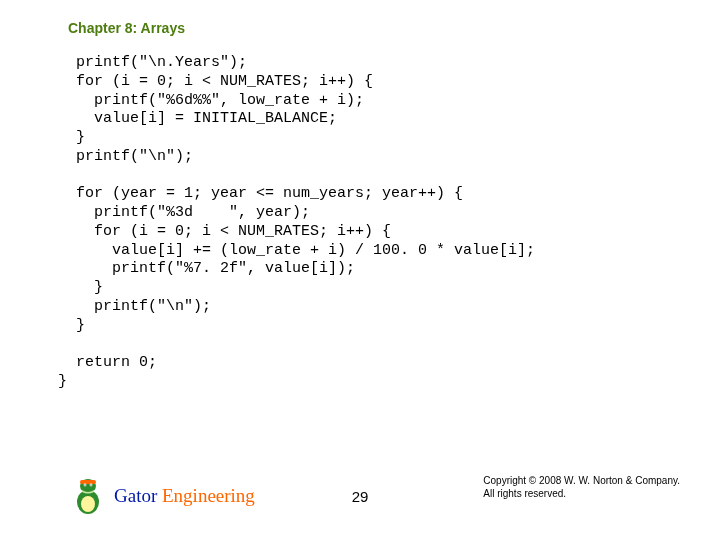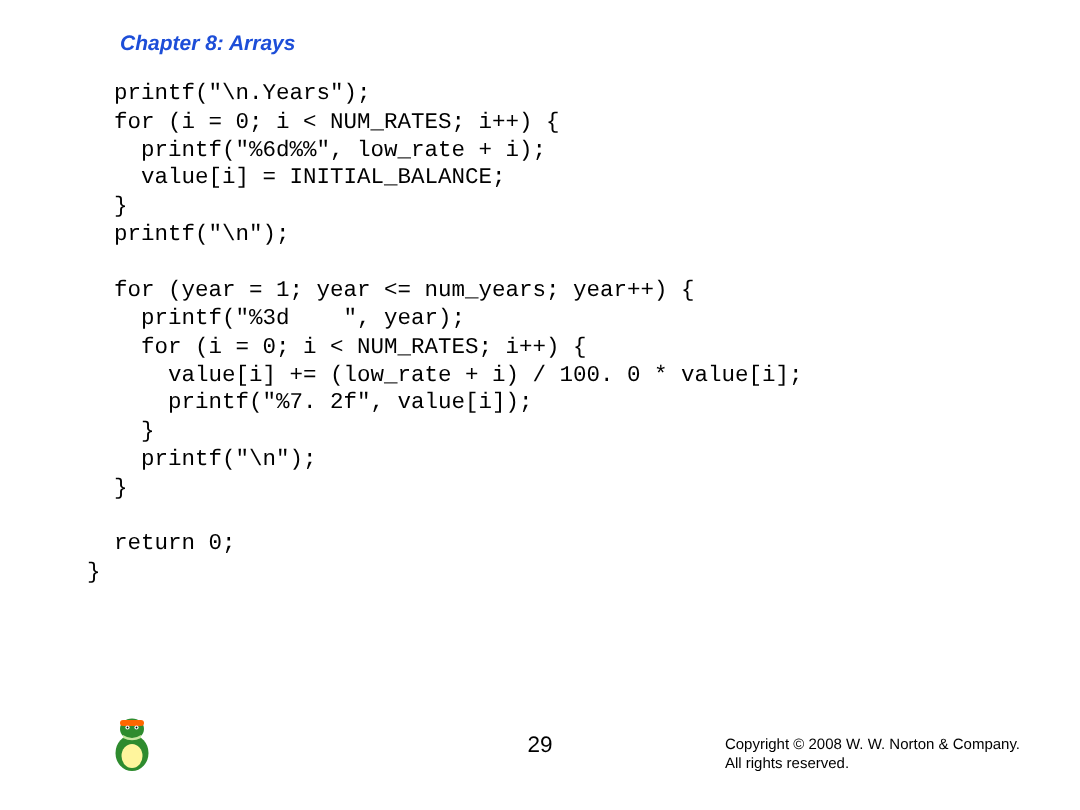"Chapter 8: Arrays" .header { color: #1d4ed8 -> #4d7c0f; font-style: italic -> none; left: 80px -> 68px }
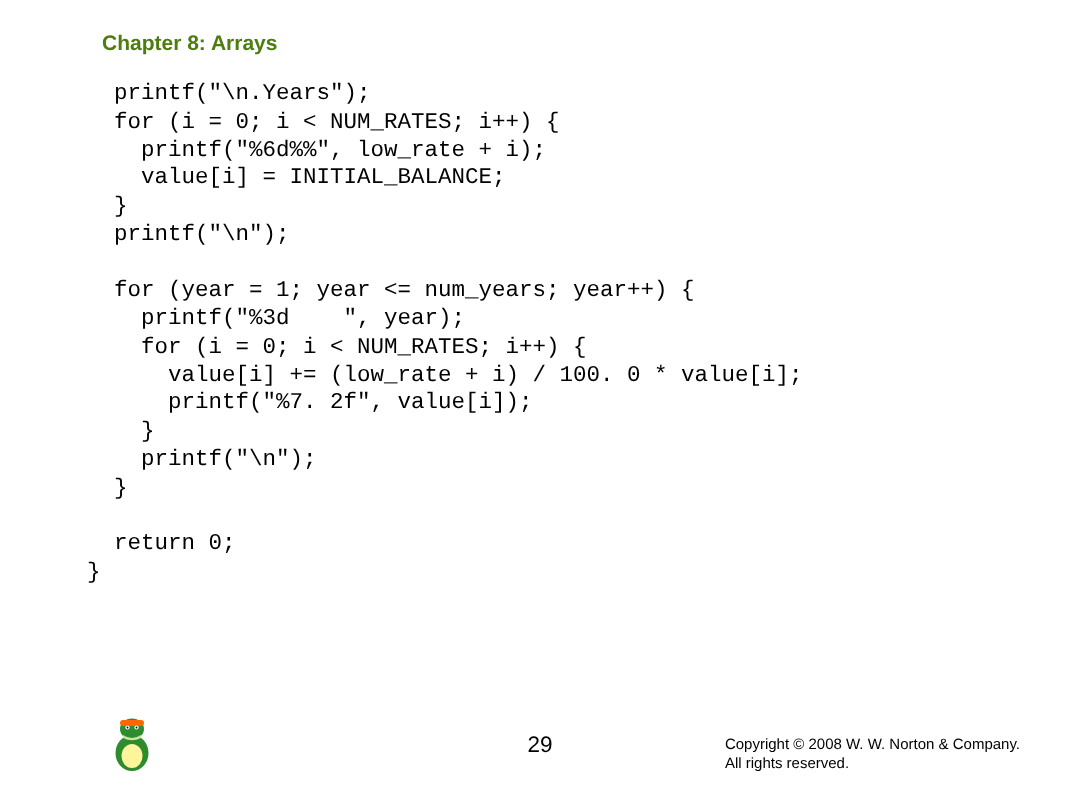"Copyright © 2008 W. W." .copyright { bottom: 0 -> 16px }
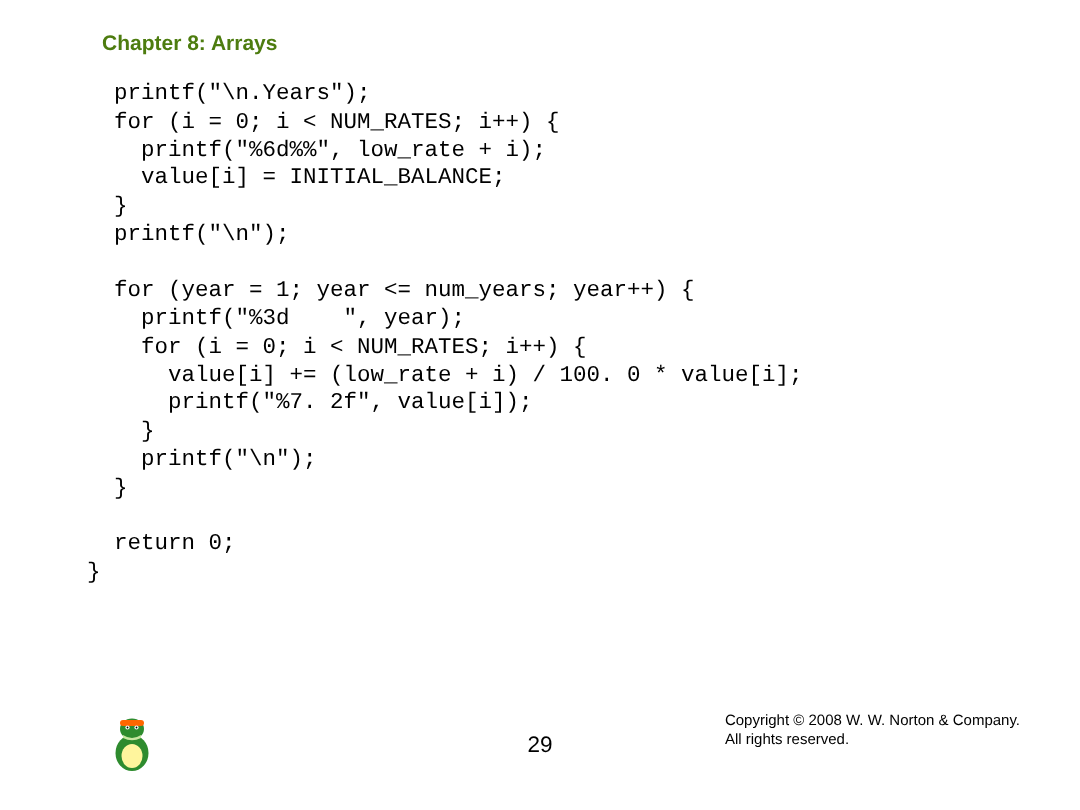"Gator Engineering" div.brand { html: none -> <div> <span>Gator</span><span> Engineering</span> </div> }
